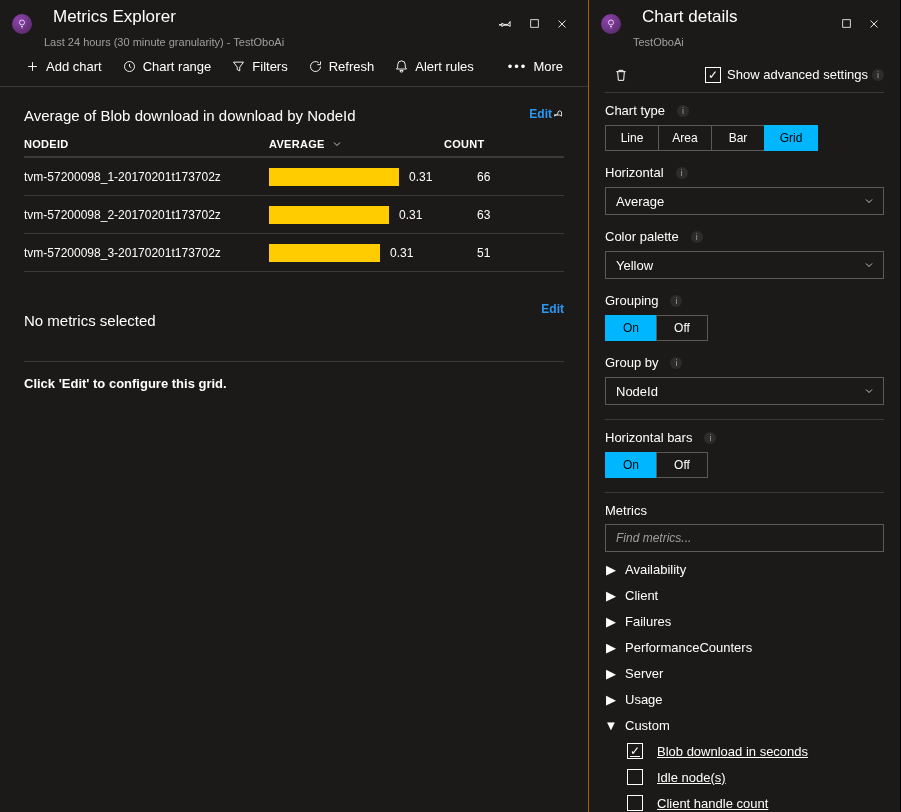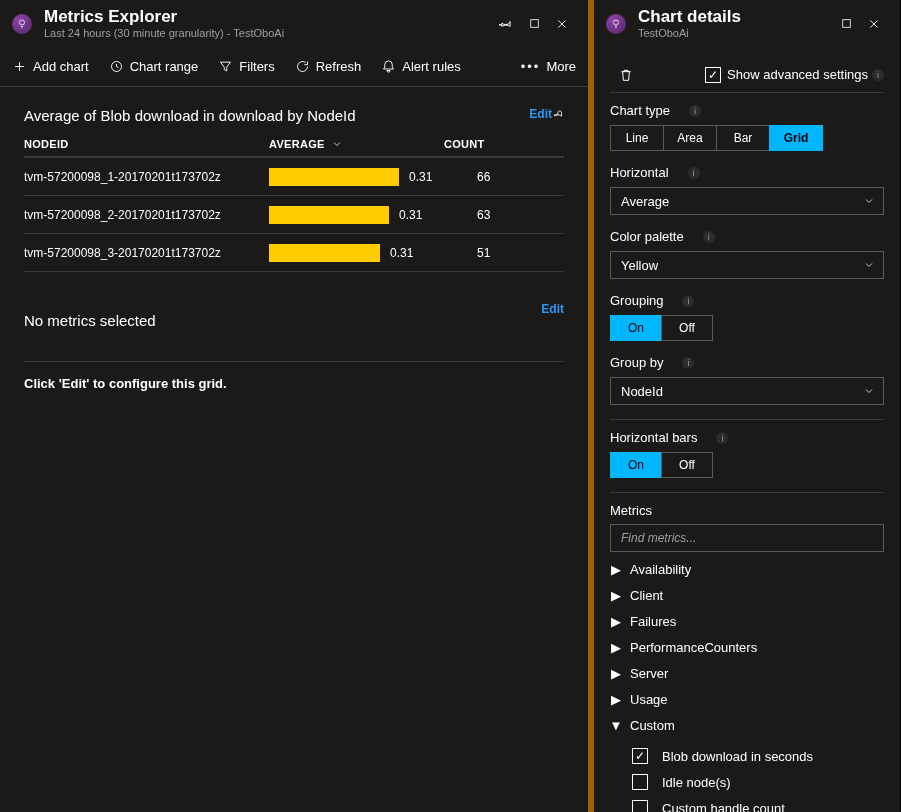"Metrics Explorer" .titlebar h1 { font-weight: 700 -> 400; margin: 0 -> 9px }
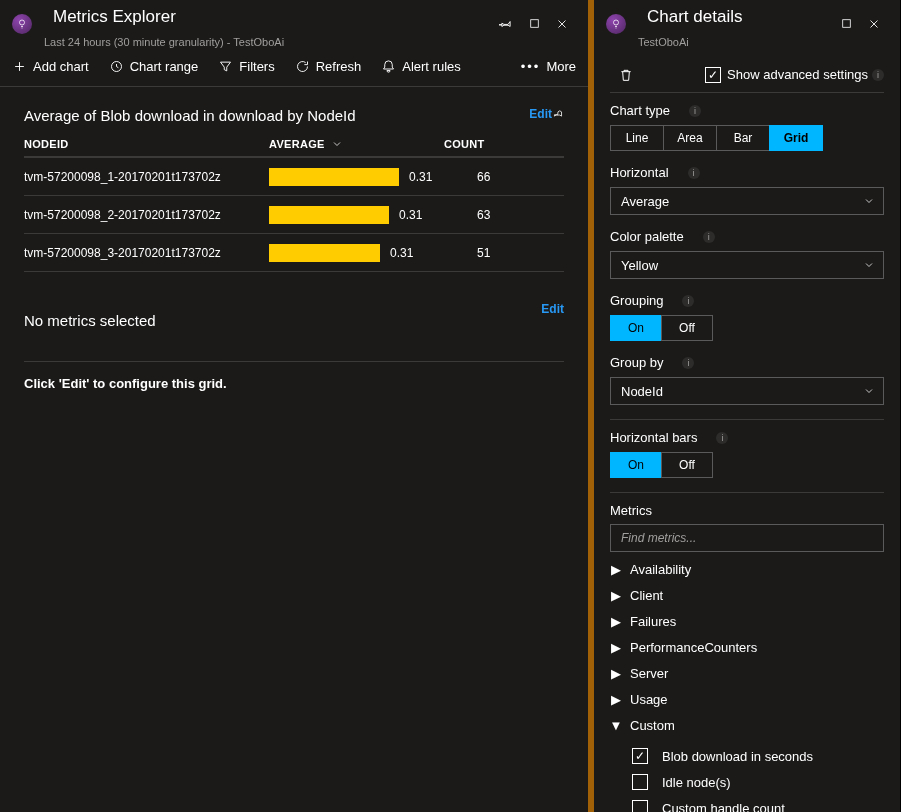"Chart details" .right-pane { border-left: 6px solid #a16207 -> 1px solid #a16207 }
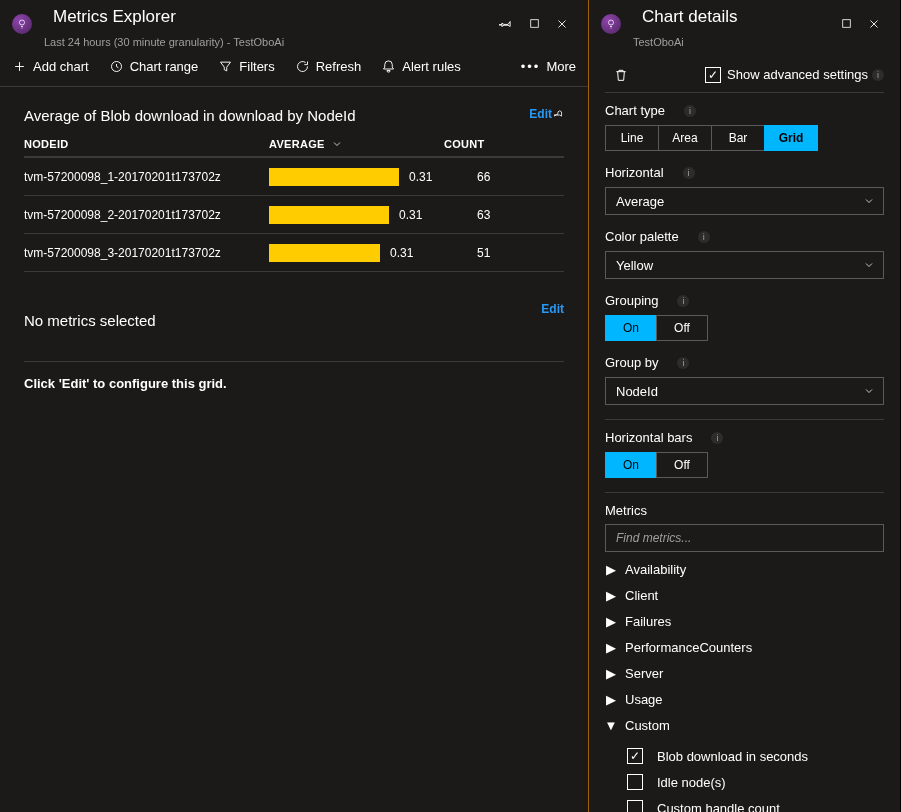"Add chart" .toolbar { padding: 0 2px -> 0 15px }
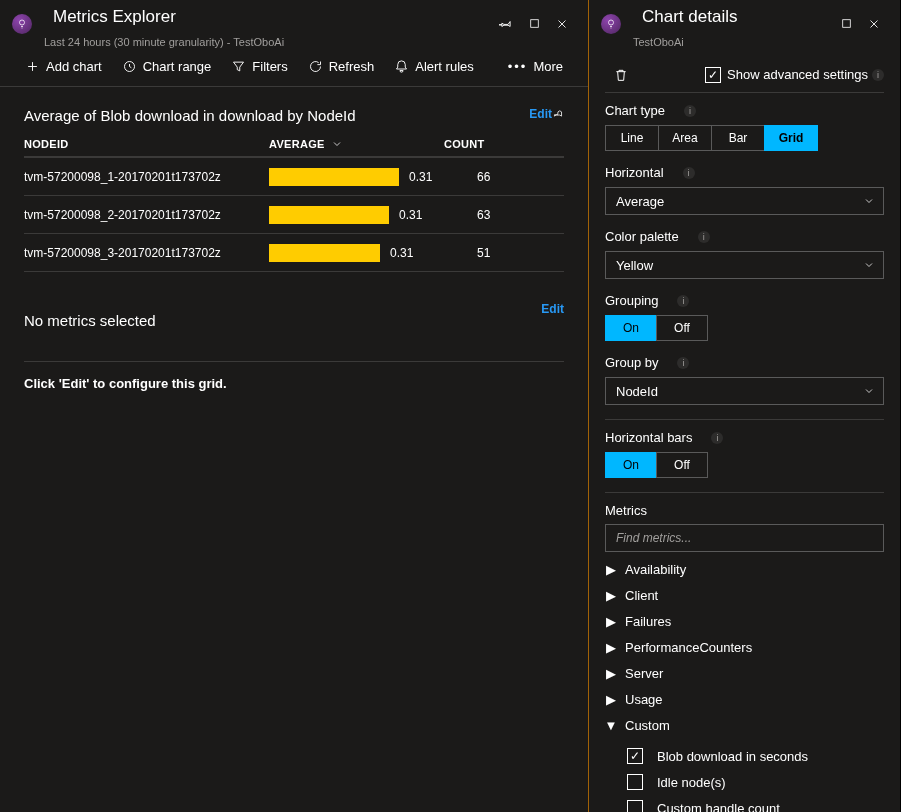"Chart type" .field-label { gap: 19px -> 12px }
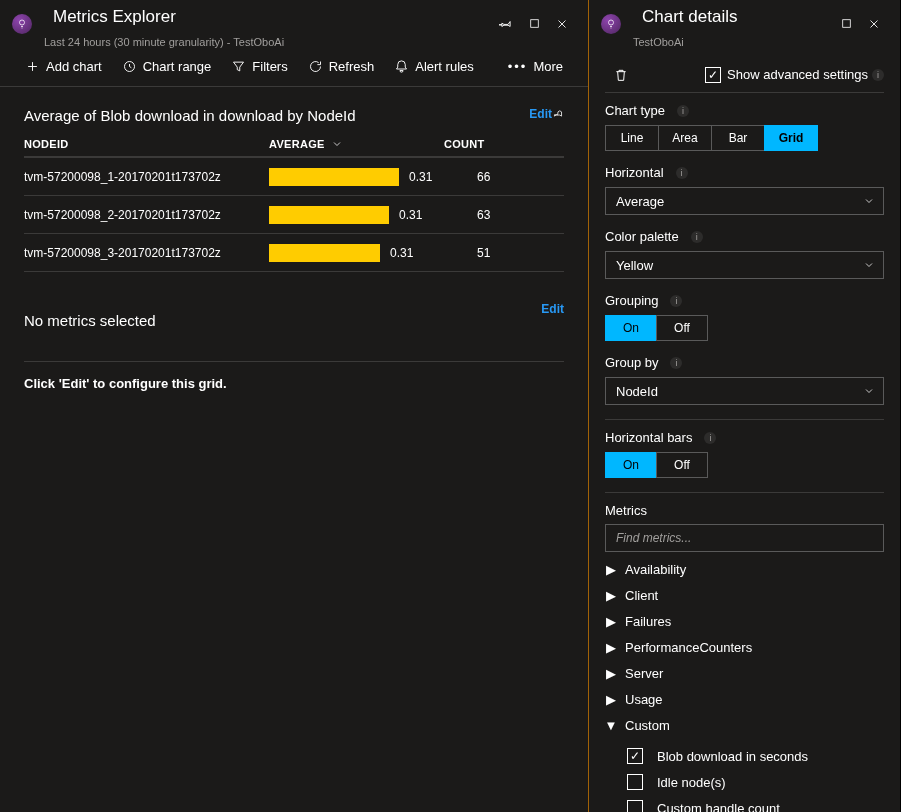"Grid" .segmented .seg.active { font-weight: 700 -> 400 }
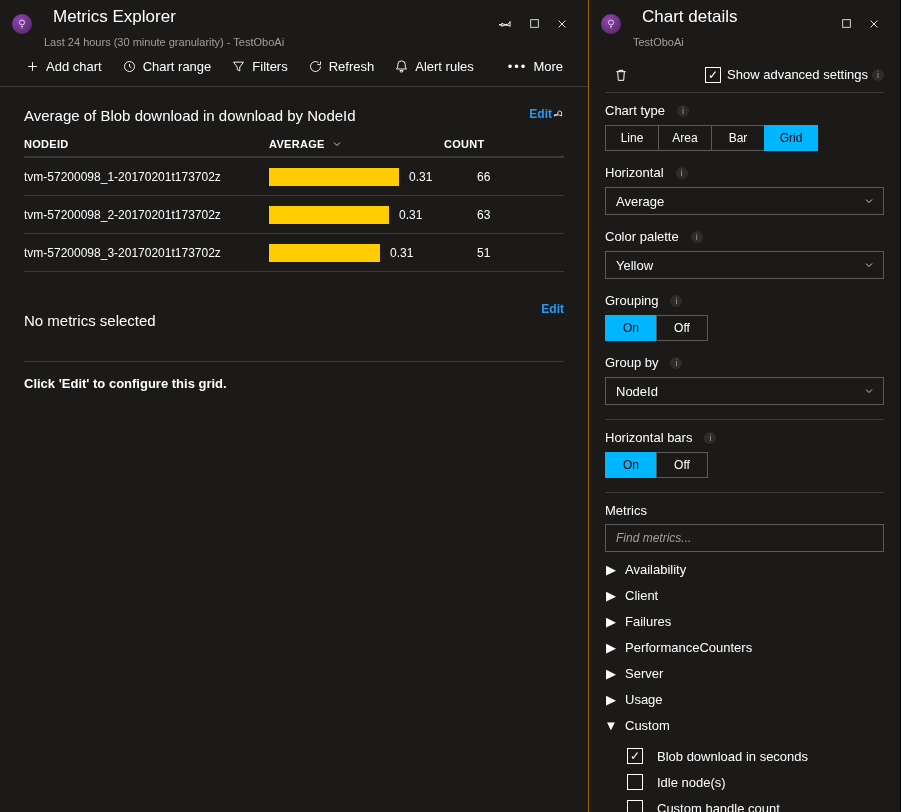"Blob download in seconds" .metric-opt { align-items: flex-end -> center; text-decoration: none -> underline }
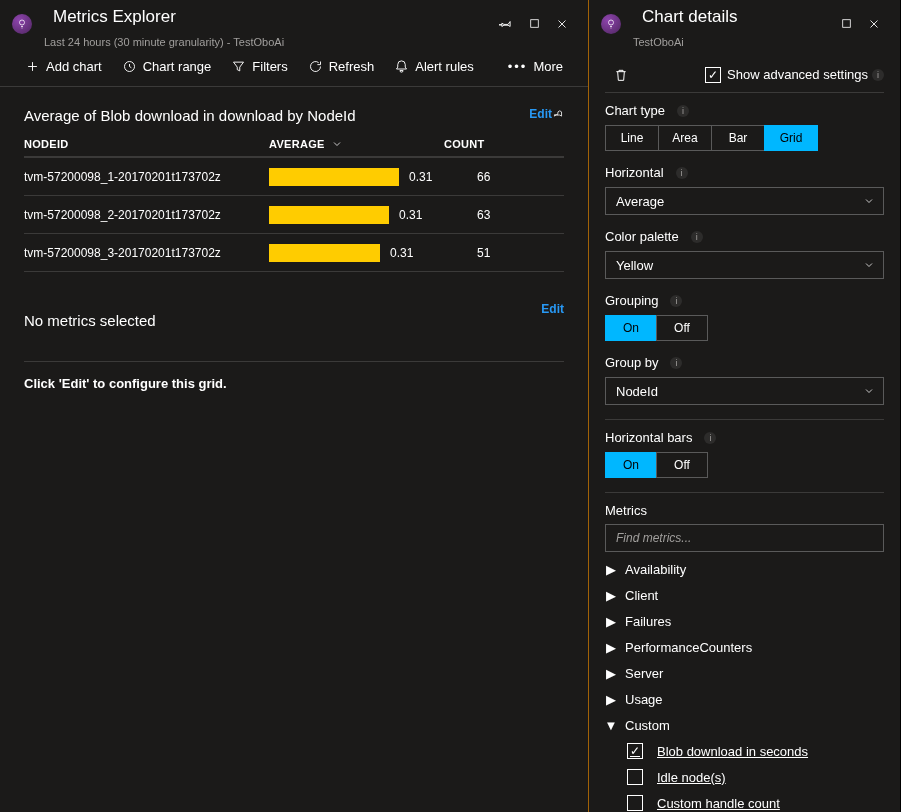"Custom handle count" span { text: Custom -> Client }
